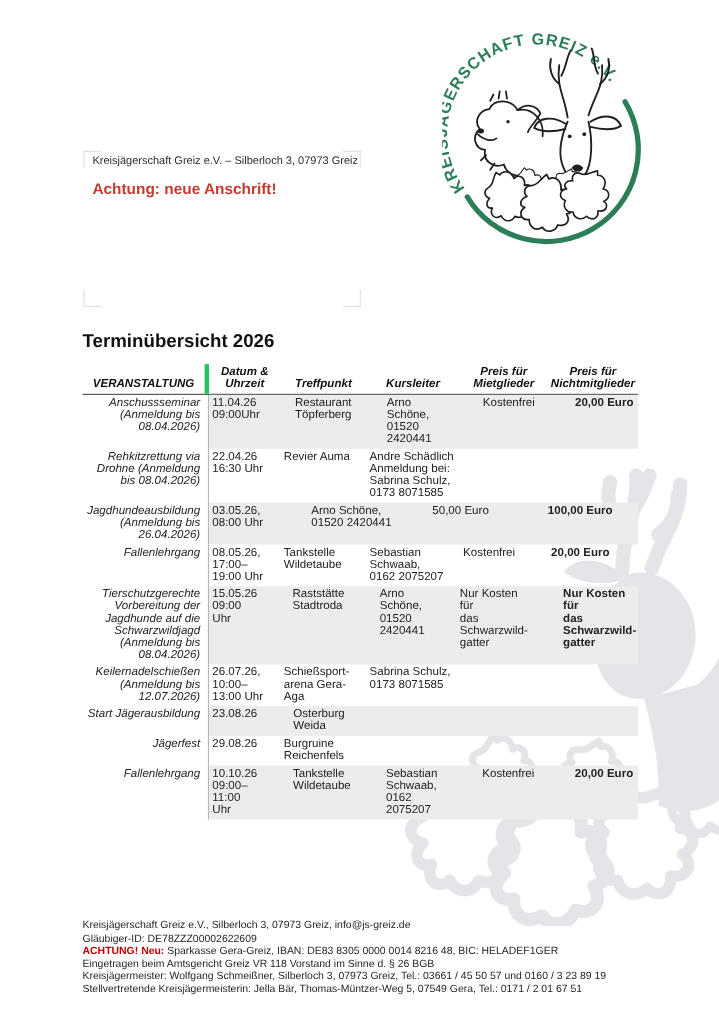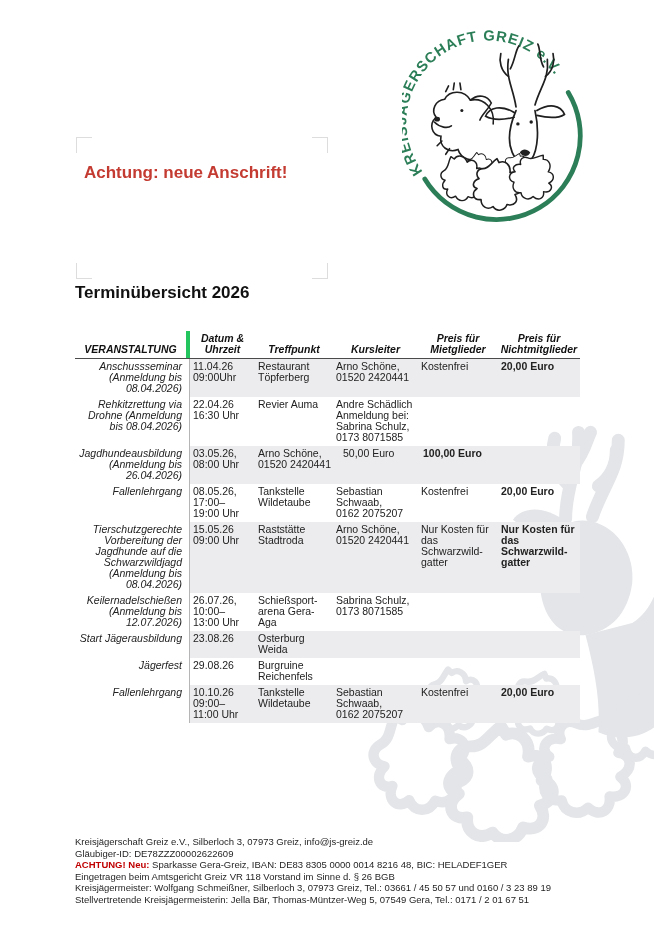"Kreisjägerschaft Greiz e.V. – Silberloch" div.sender { html: none -> <div>Kreisjägerschaft Greiz e.V. – Silberloch 3, 07973 Greiz</div> }
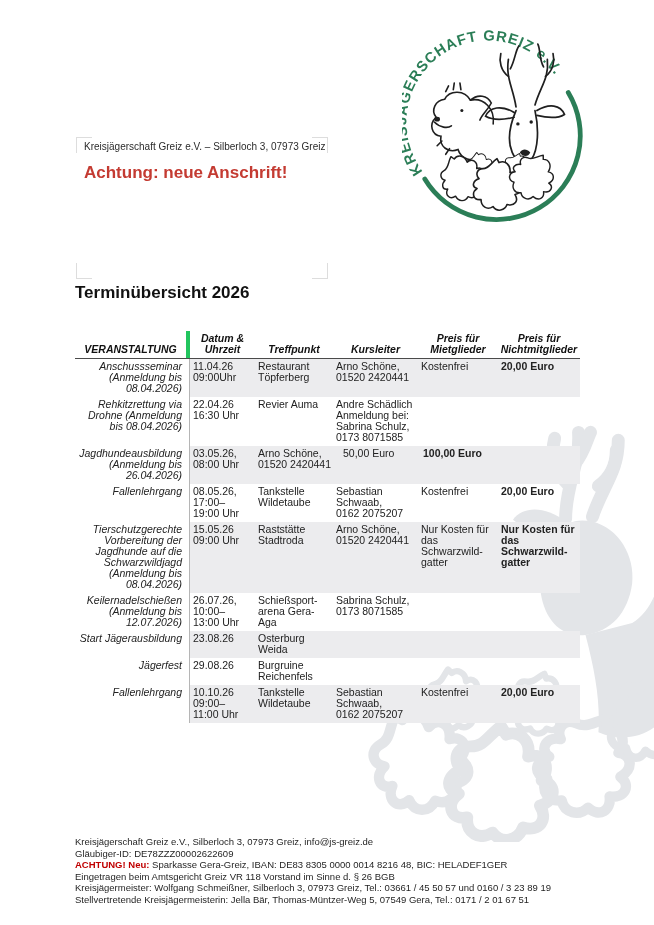"Achtung: neue Anschrift!" .notice { font-size: 17px -> 14px }
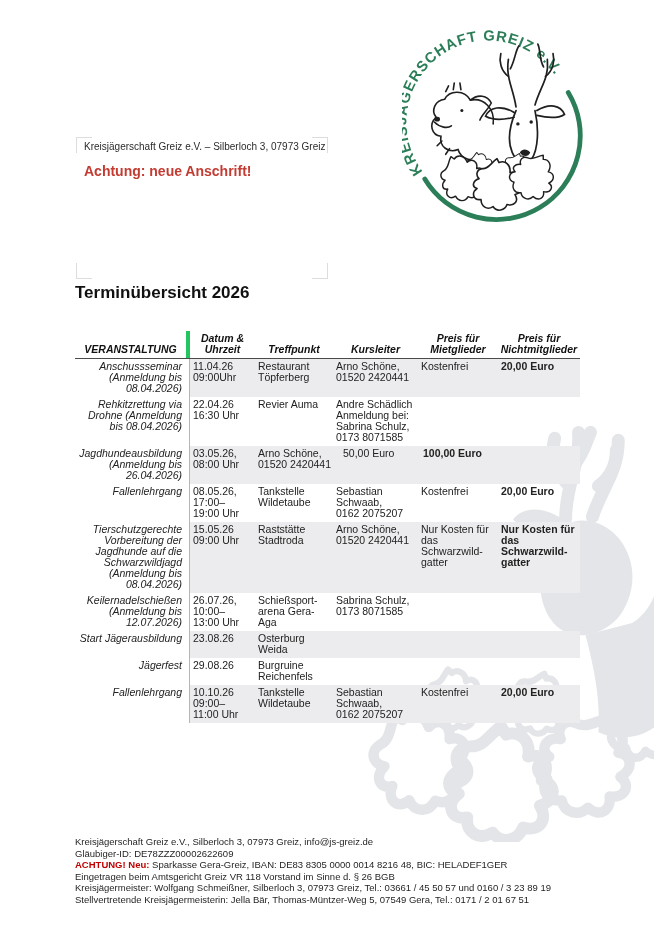"Terminübersicht 2026" .doc-title { top: 283px -> 300px }
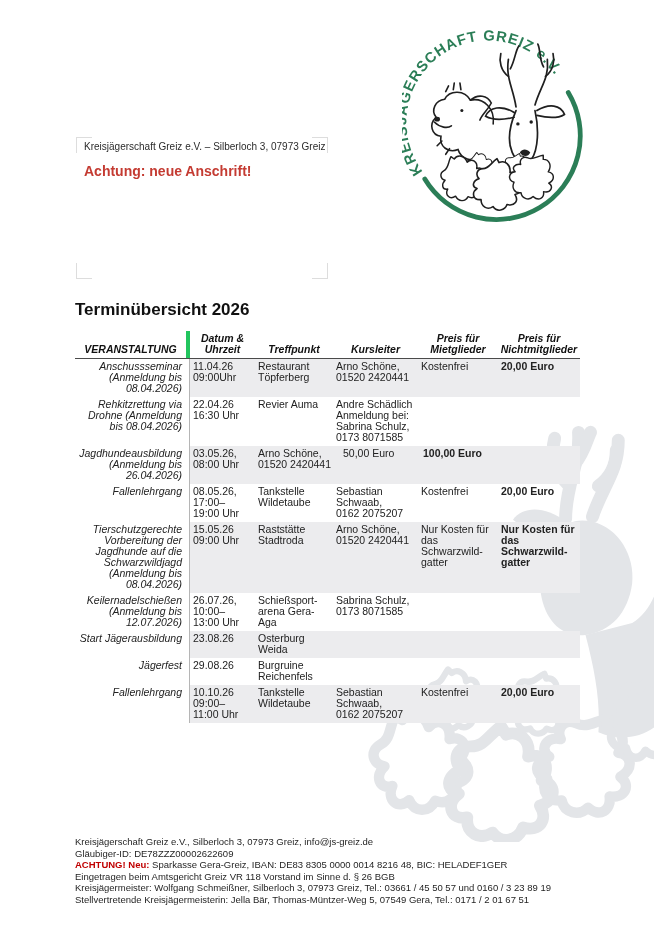"11.04.26" .trow.shaded .band { gap: none -> 25px }
